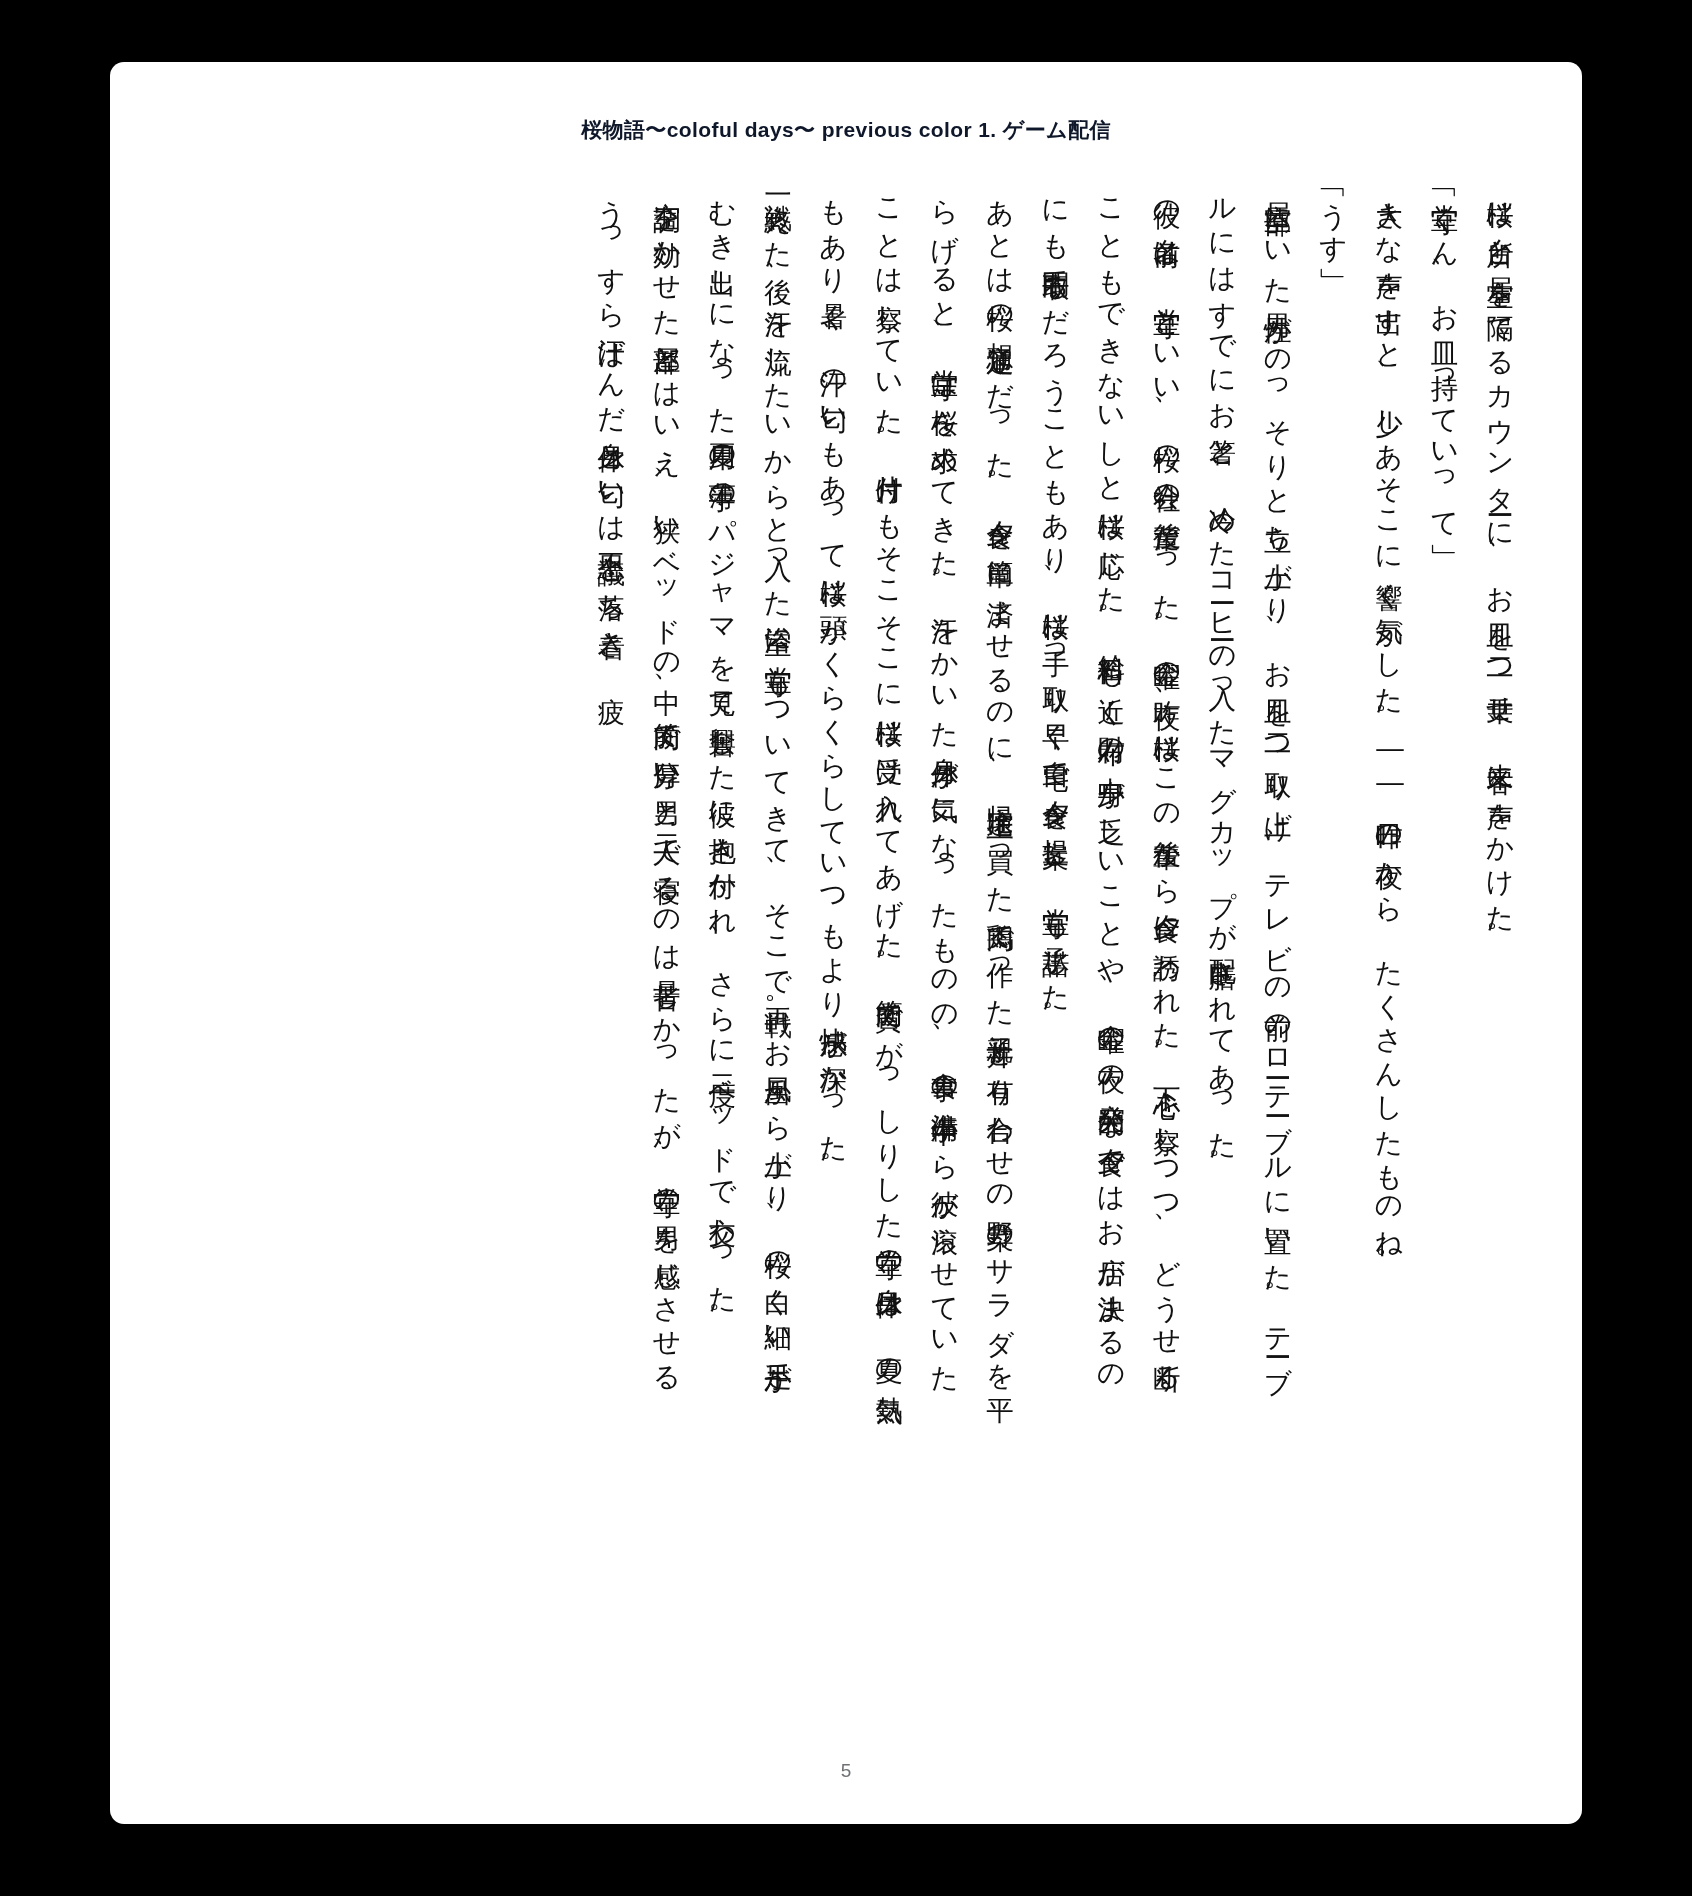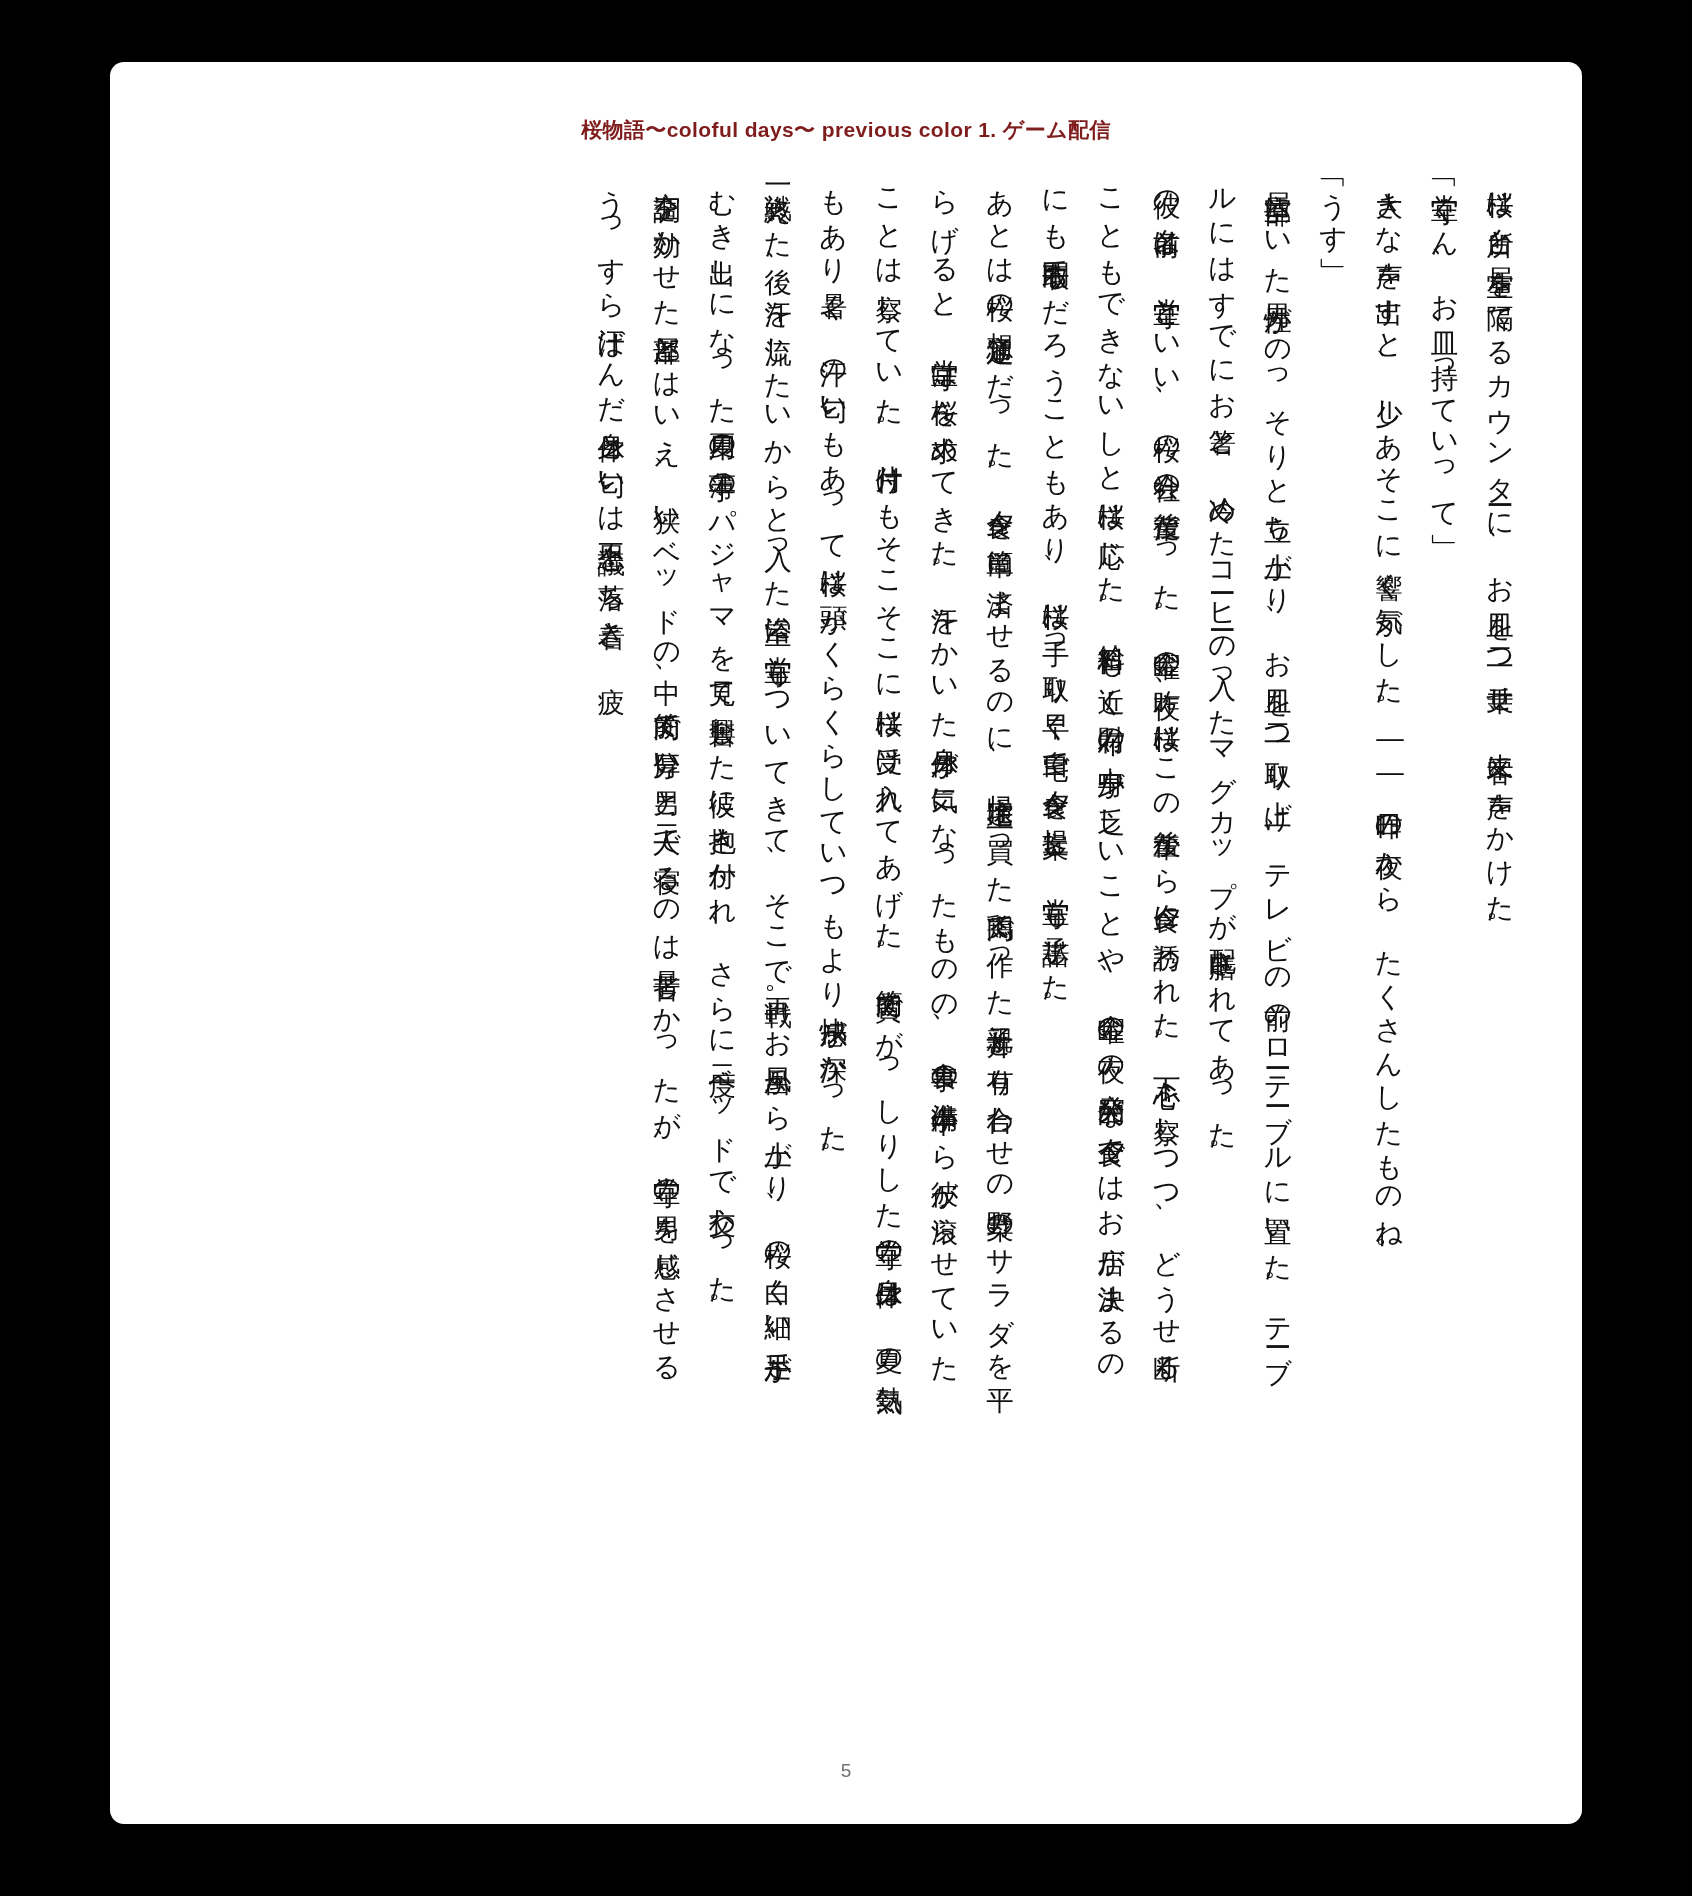"桜物語〜coloful days〜 previous color 1." .page-header { color: #7f1d1d -> #0f172a; margin-bottom: 4px -> 14px }
